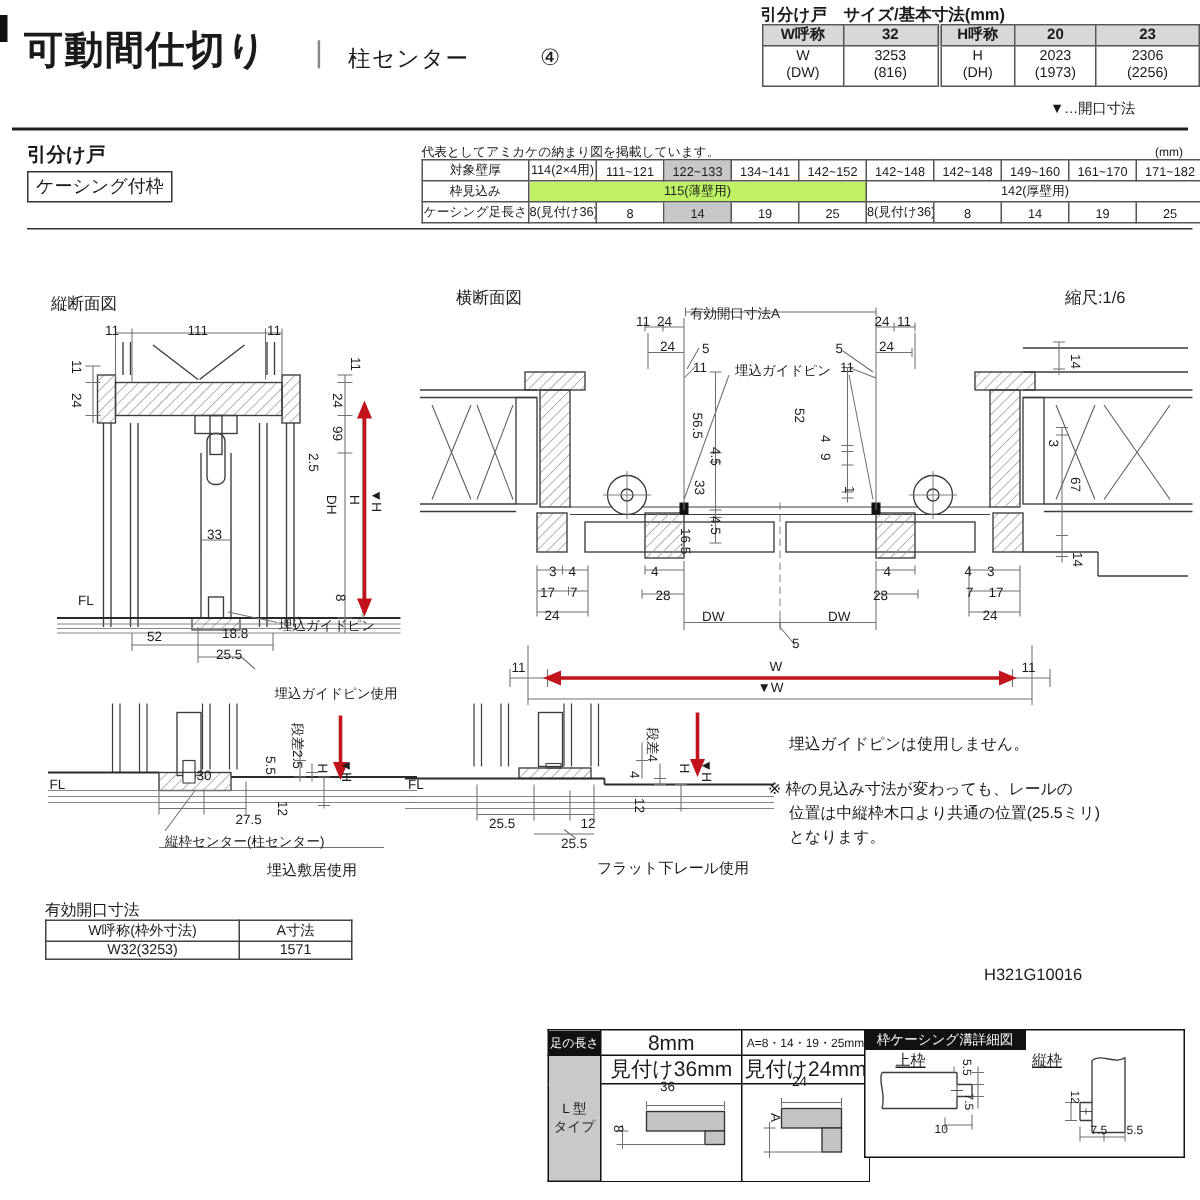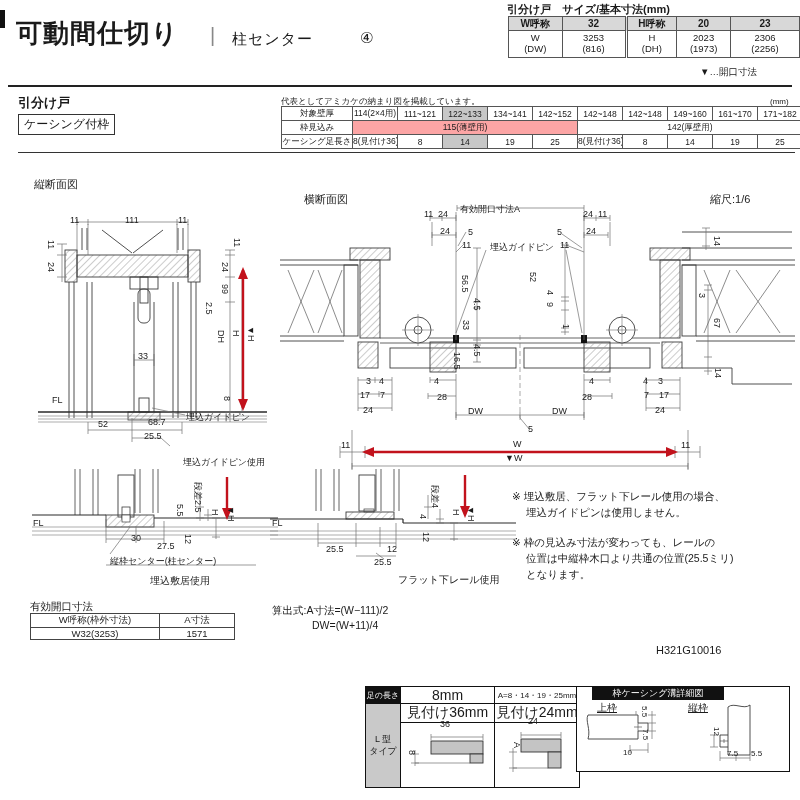"115(薄壁用)" .wall-tbl .hl2 { background: #fca5a5 -> #bef264 }
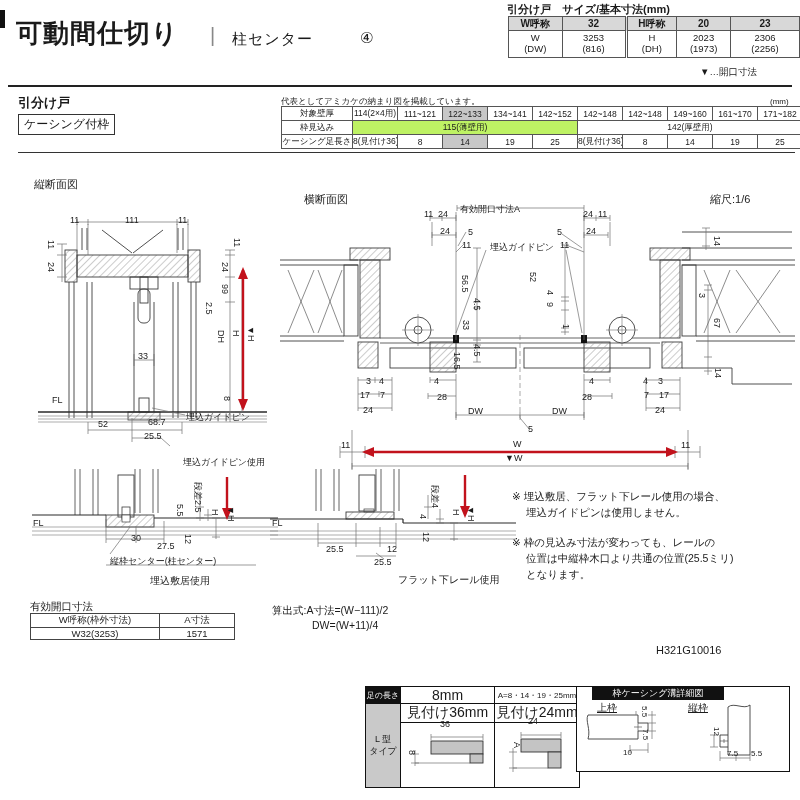"縦断面図" span.ann { top: 179px -> 198px }
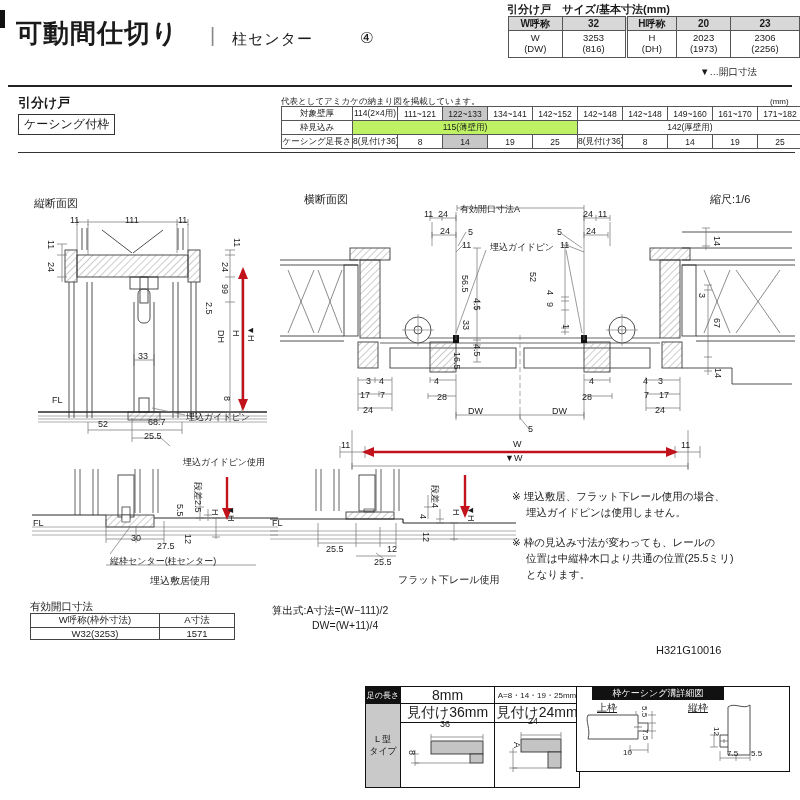"68.7" span.ann { text: 68.7 -> 18.8 }
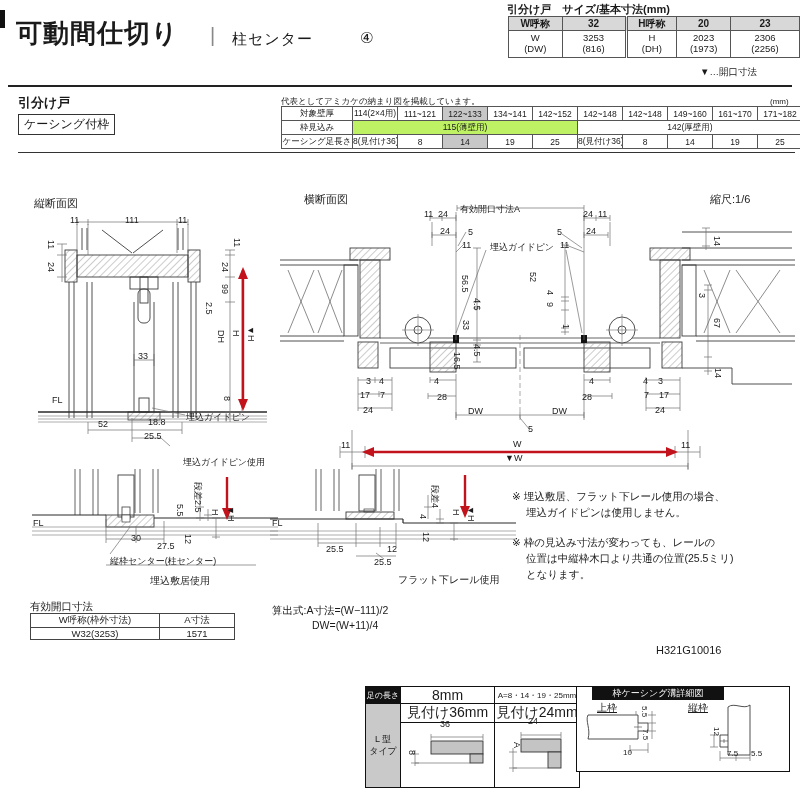"※ 埋込敷居、フラット下レール使用の場合、" div { html: <div>※ 埋込敷居、フラット下レール使用の場合、</div> -> none }
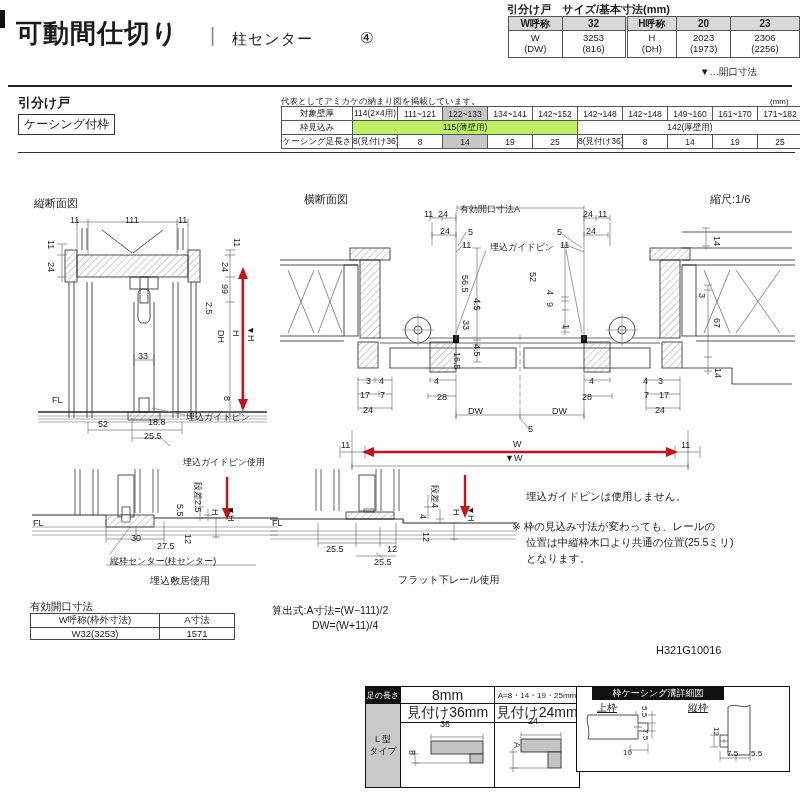"30" span.ann { top: 534px -> 513px }
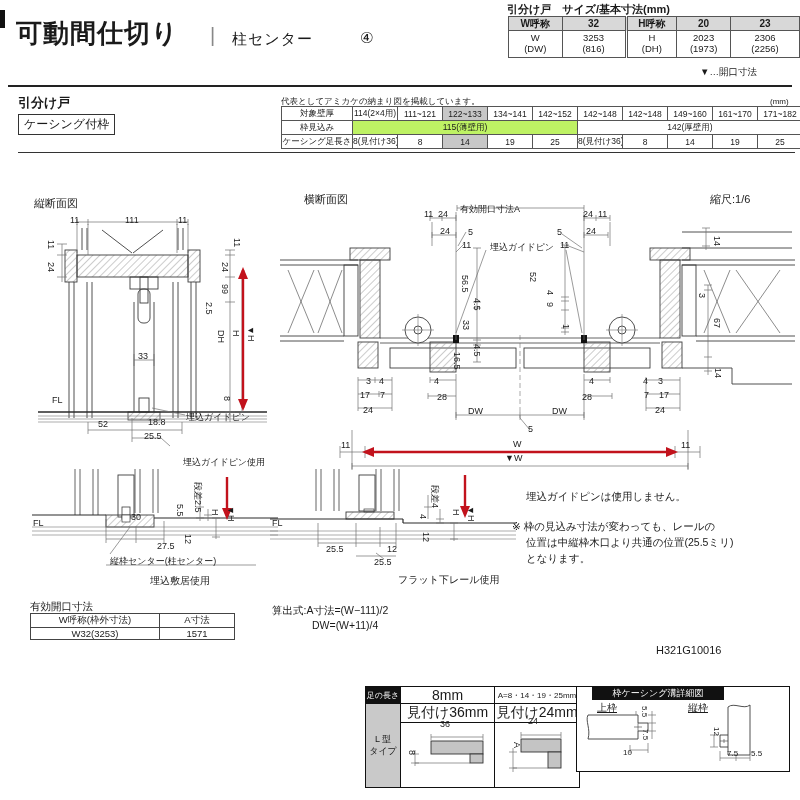"埋込敷居使用" span.ann { left: 150px -> 178px }
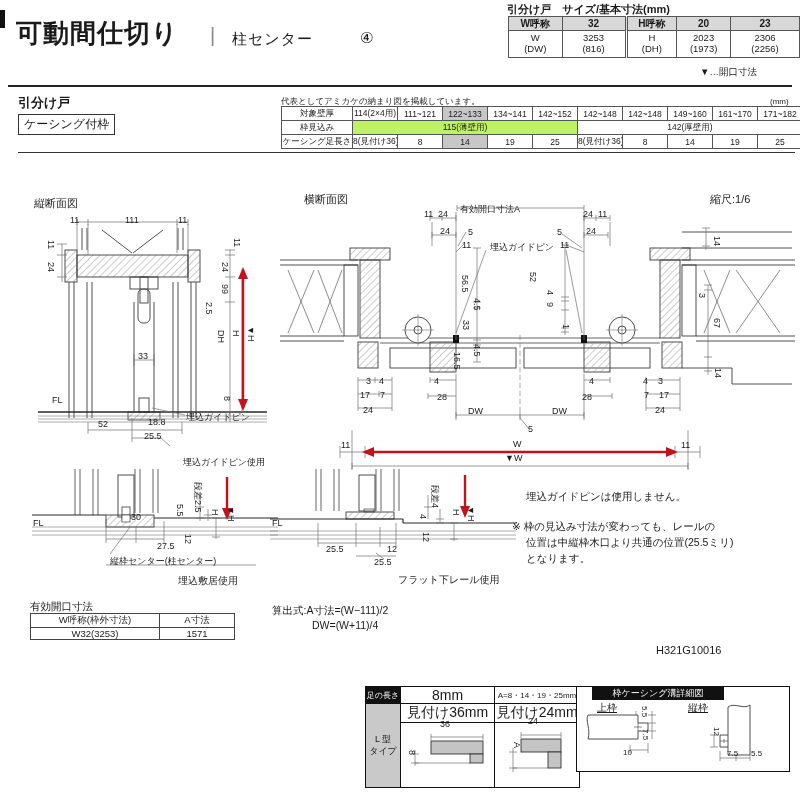"算出式:A寸法=(W−111)/2" div.abs { html: <div> <div>算出式:A寸法=(W−111)/2</div> <div>DW=(W+11)/4</div> </div> -> none }
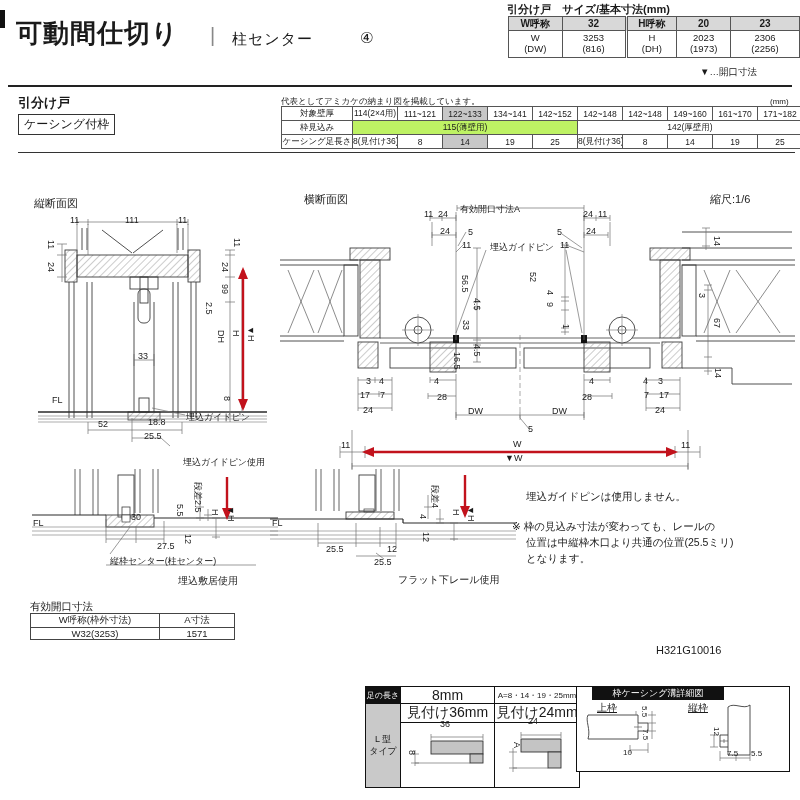"枠ケーシング溝詳細図" .detail-hd { left: 592px -> 576px; width: 132px -> 108px }
